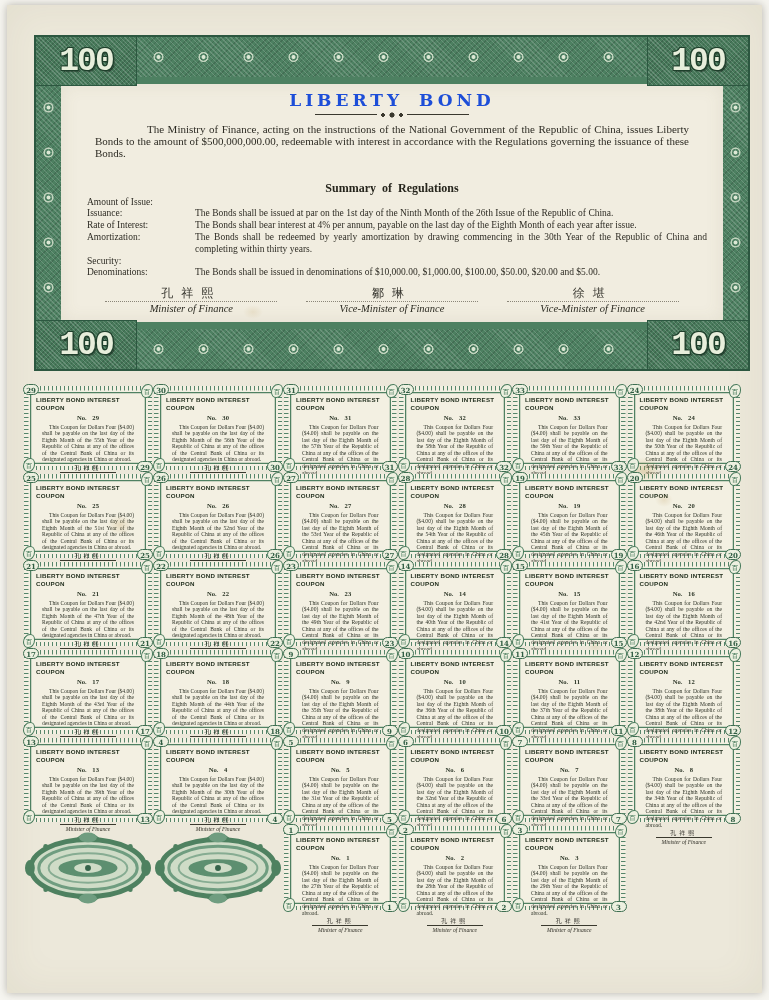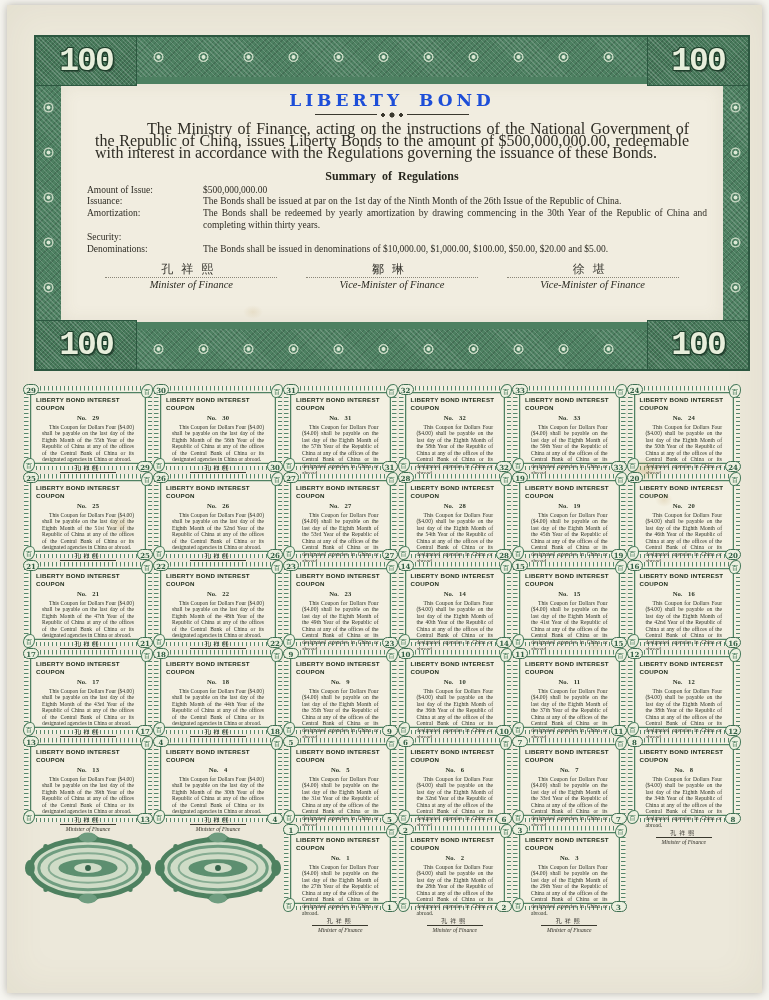"The Ministry of Finance, acting" .intro { font-size: 16px -> 11px }
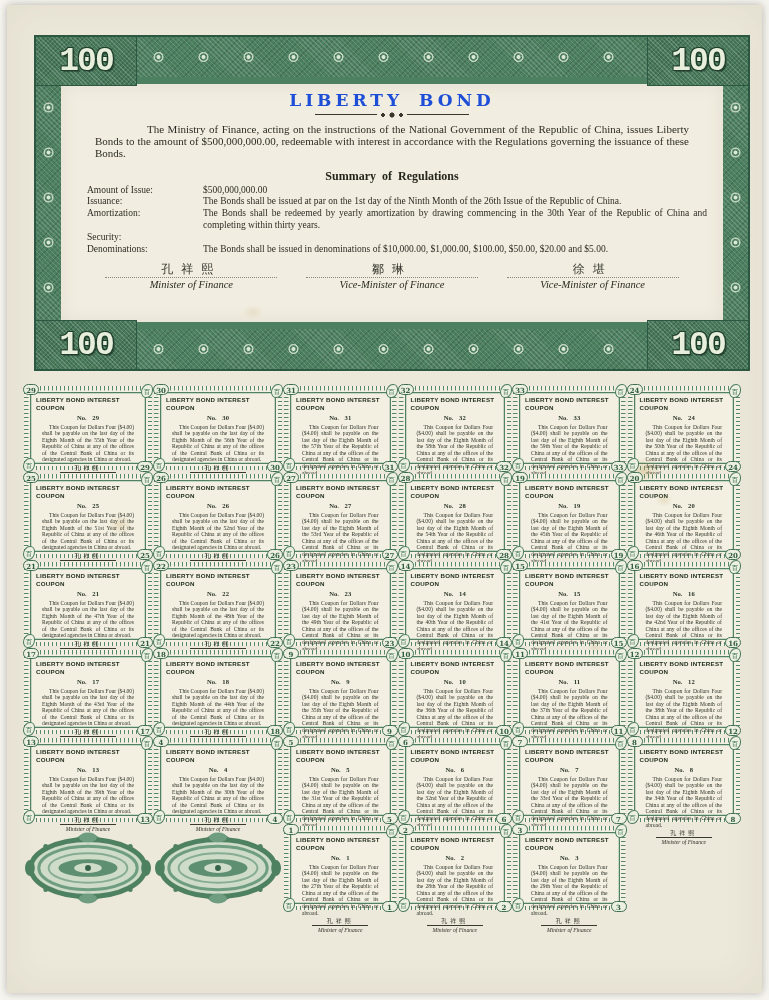"Summary of Regulations" .summary-title { margin-top: 9px -> 21px }
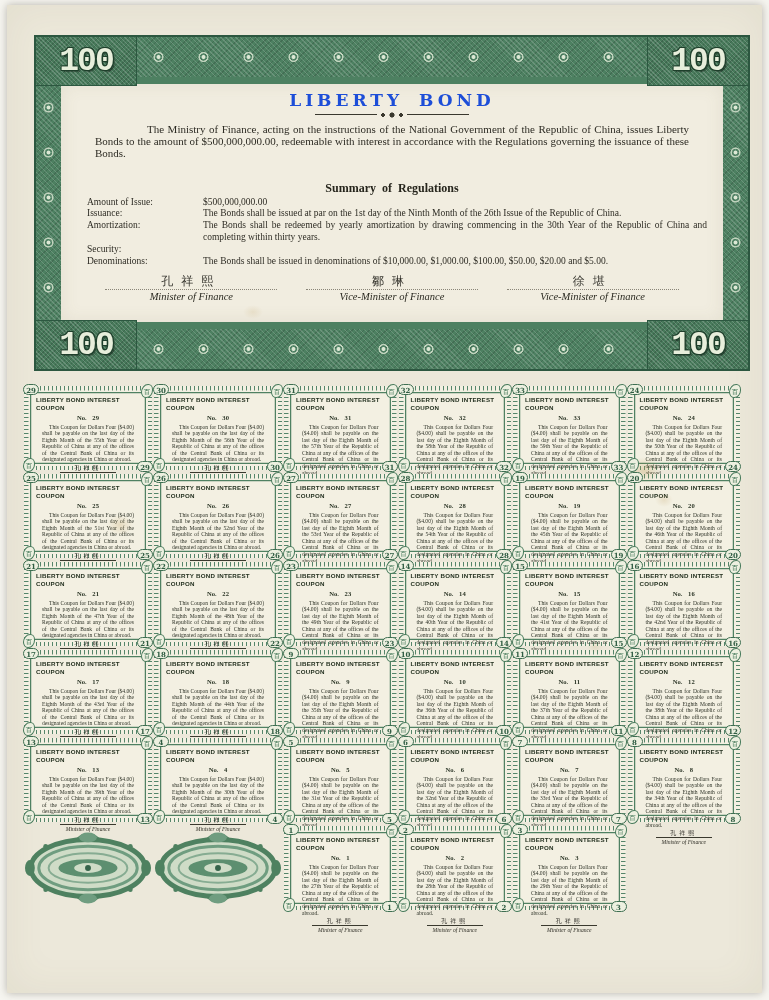"Amount of Issue:" .reg-row { column-gap: 14px -> 6px }
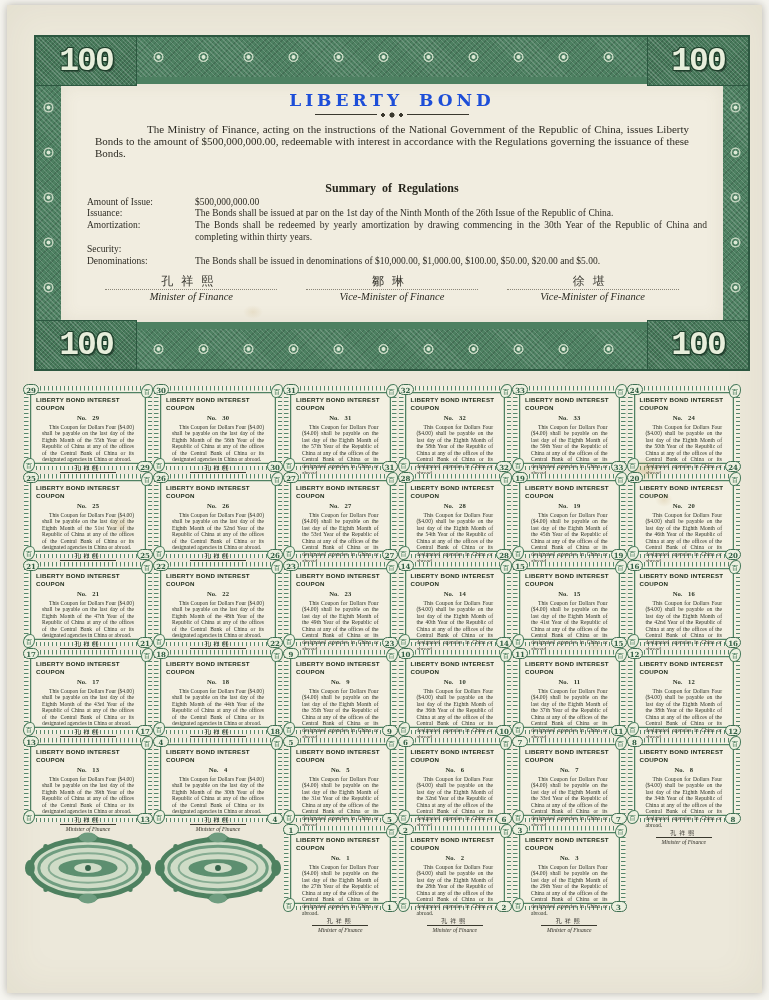"$500,000,000.00" span.reg-text { html: <span>$500,000,000.00</span> -> none }
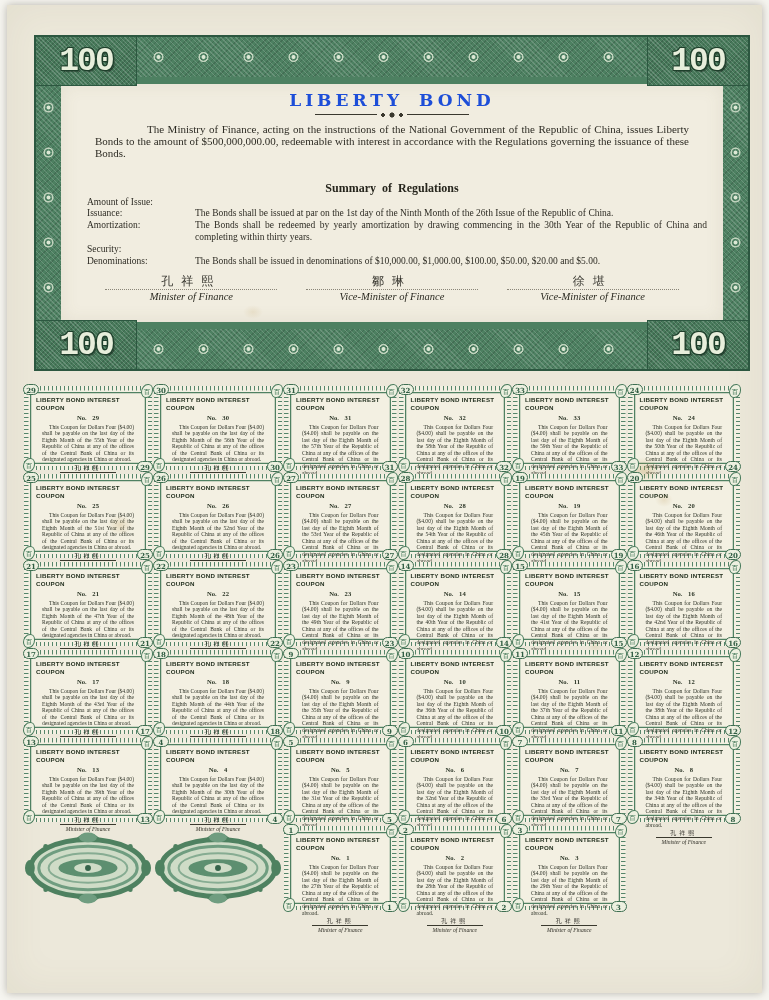"Rate of Interest:" div.reg-row { html: none -> <div> <span>Rate of Interest:</span> <span>The Bonds shall bear interest at 4% per annum, payable on the last day of the Eighth Month of each year after issue.</span> </div> }
